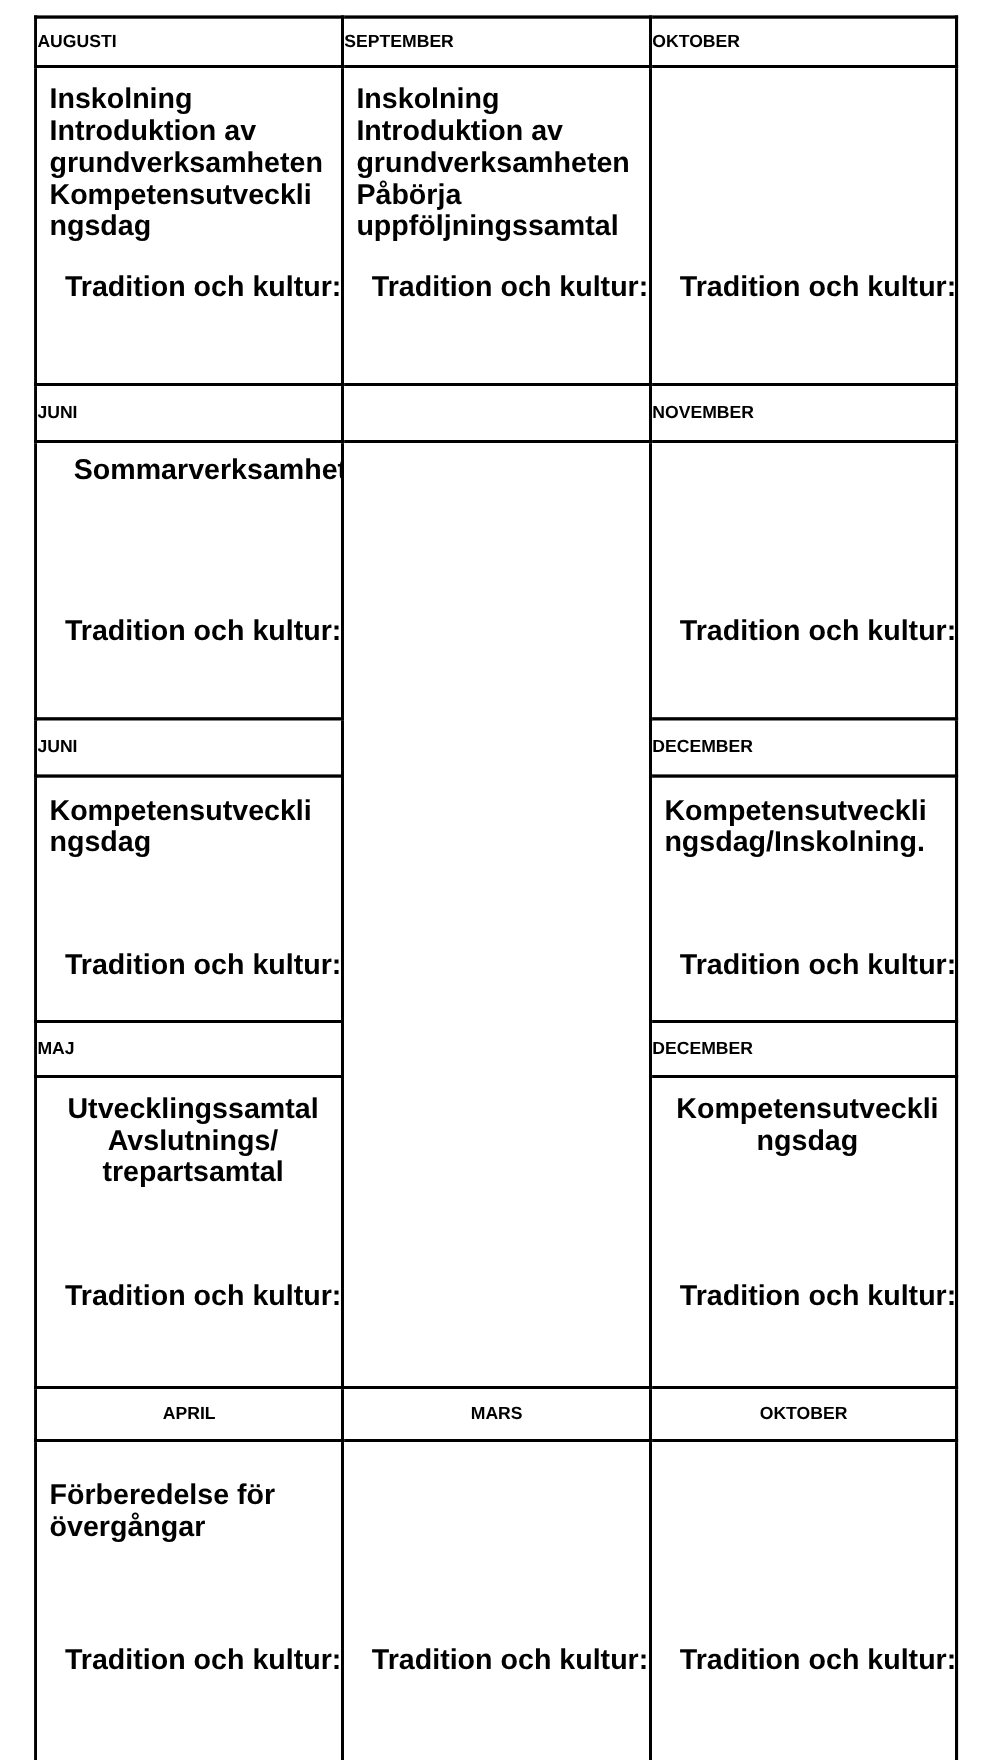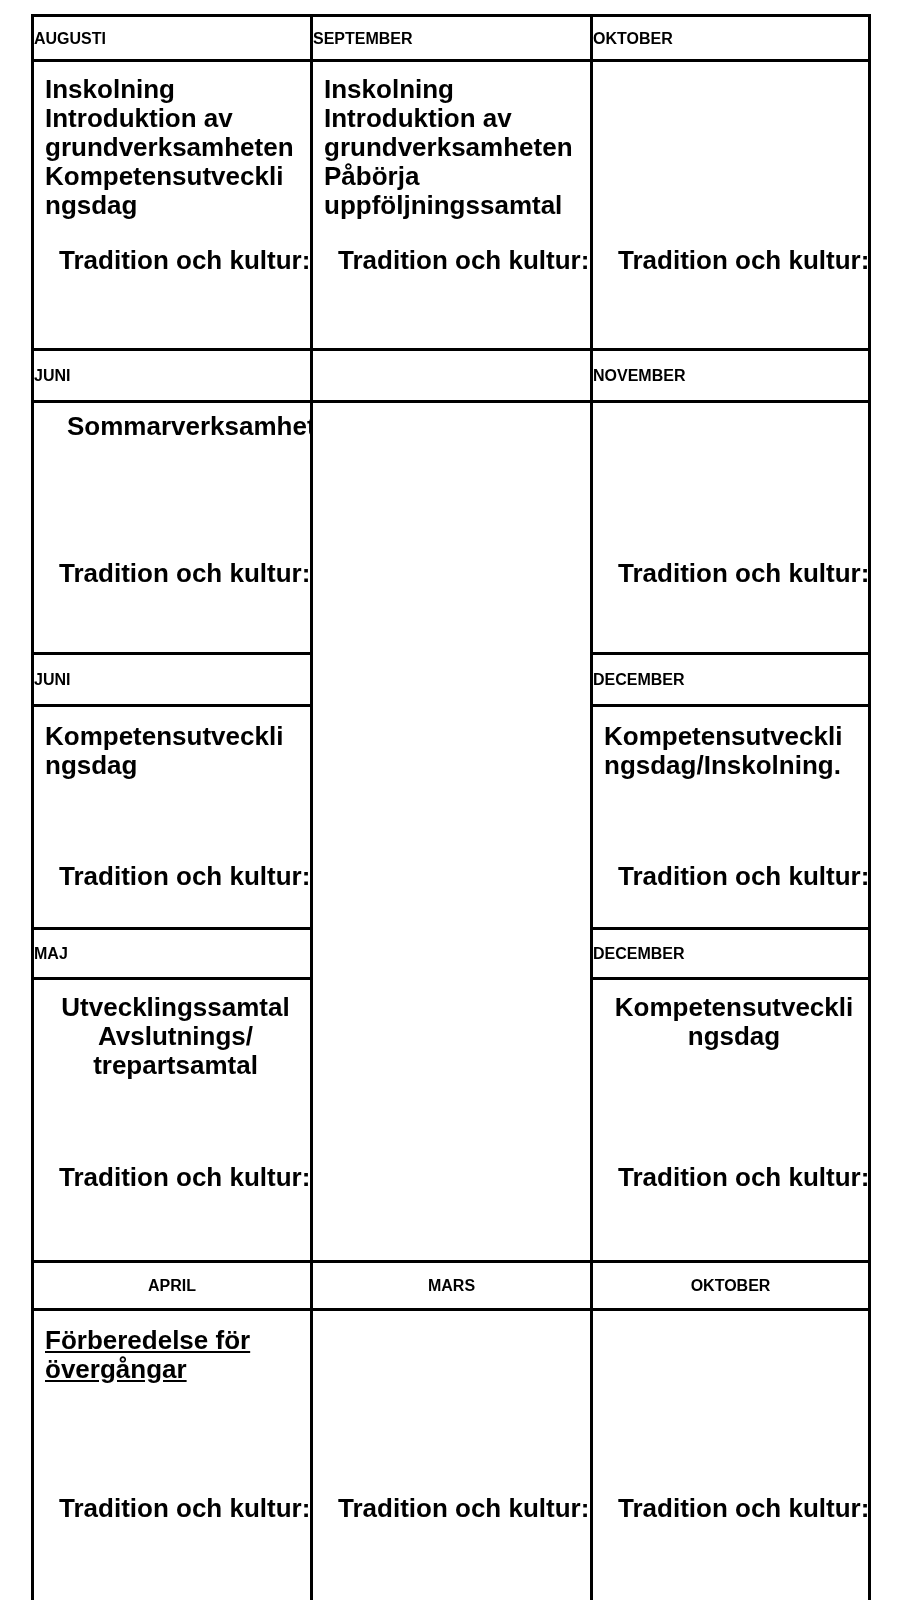"Förberedelse för" tr.cr5 .acts { padding-top: 15px -> 33px; text-decoration: underline -> none }
